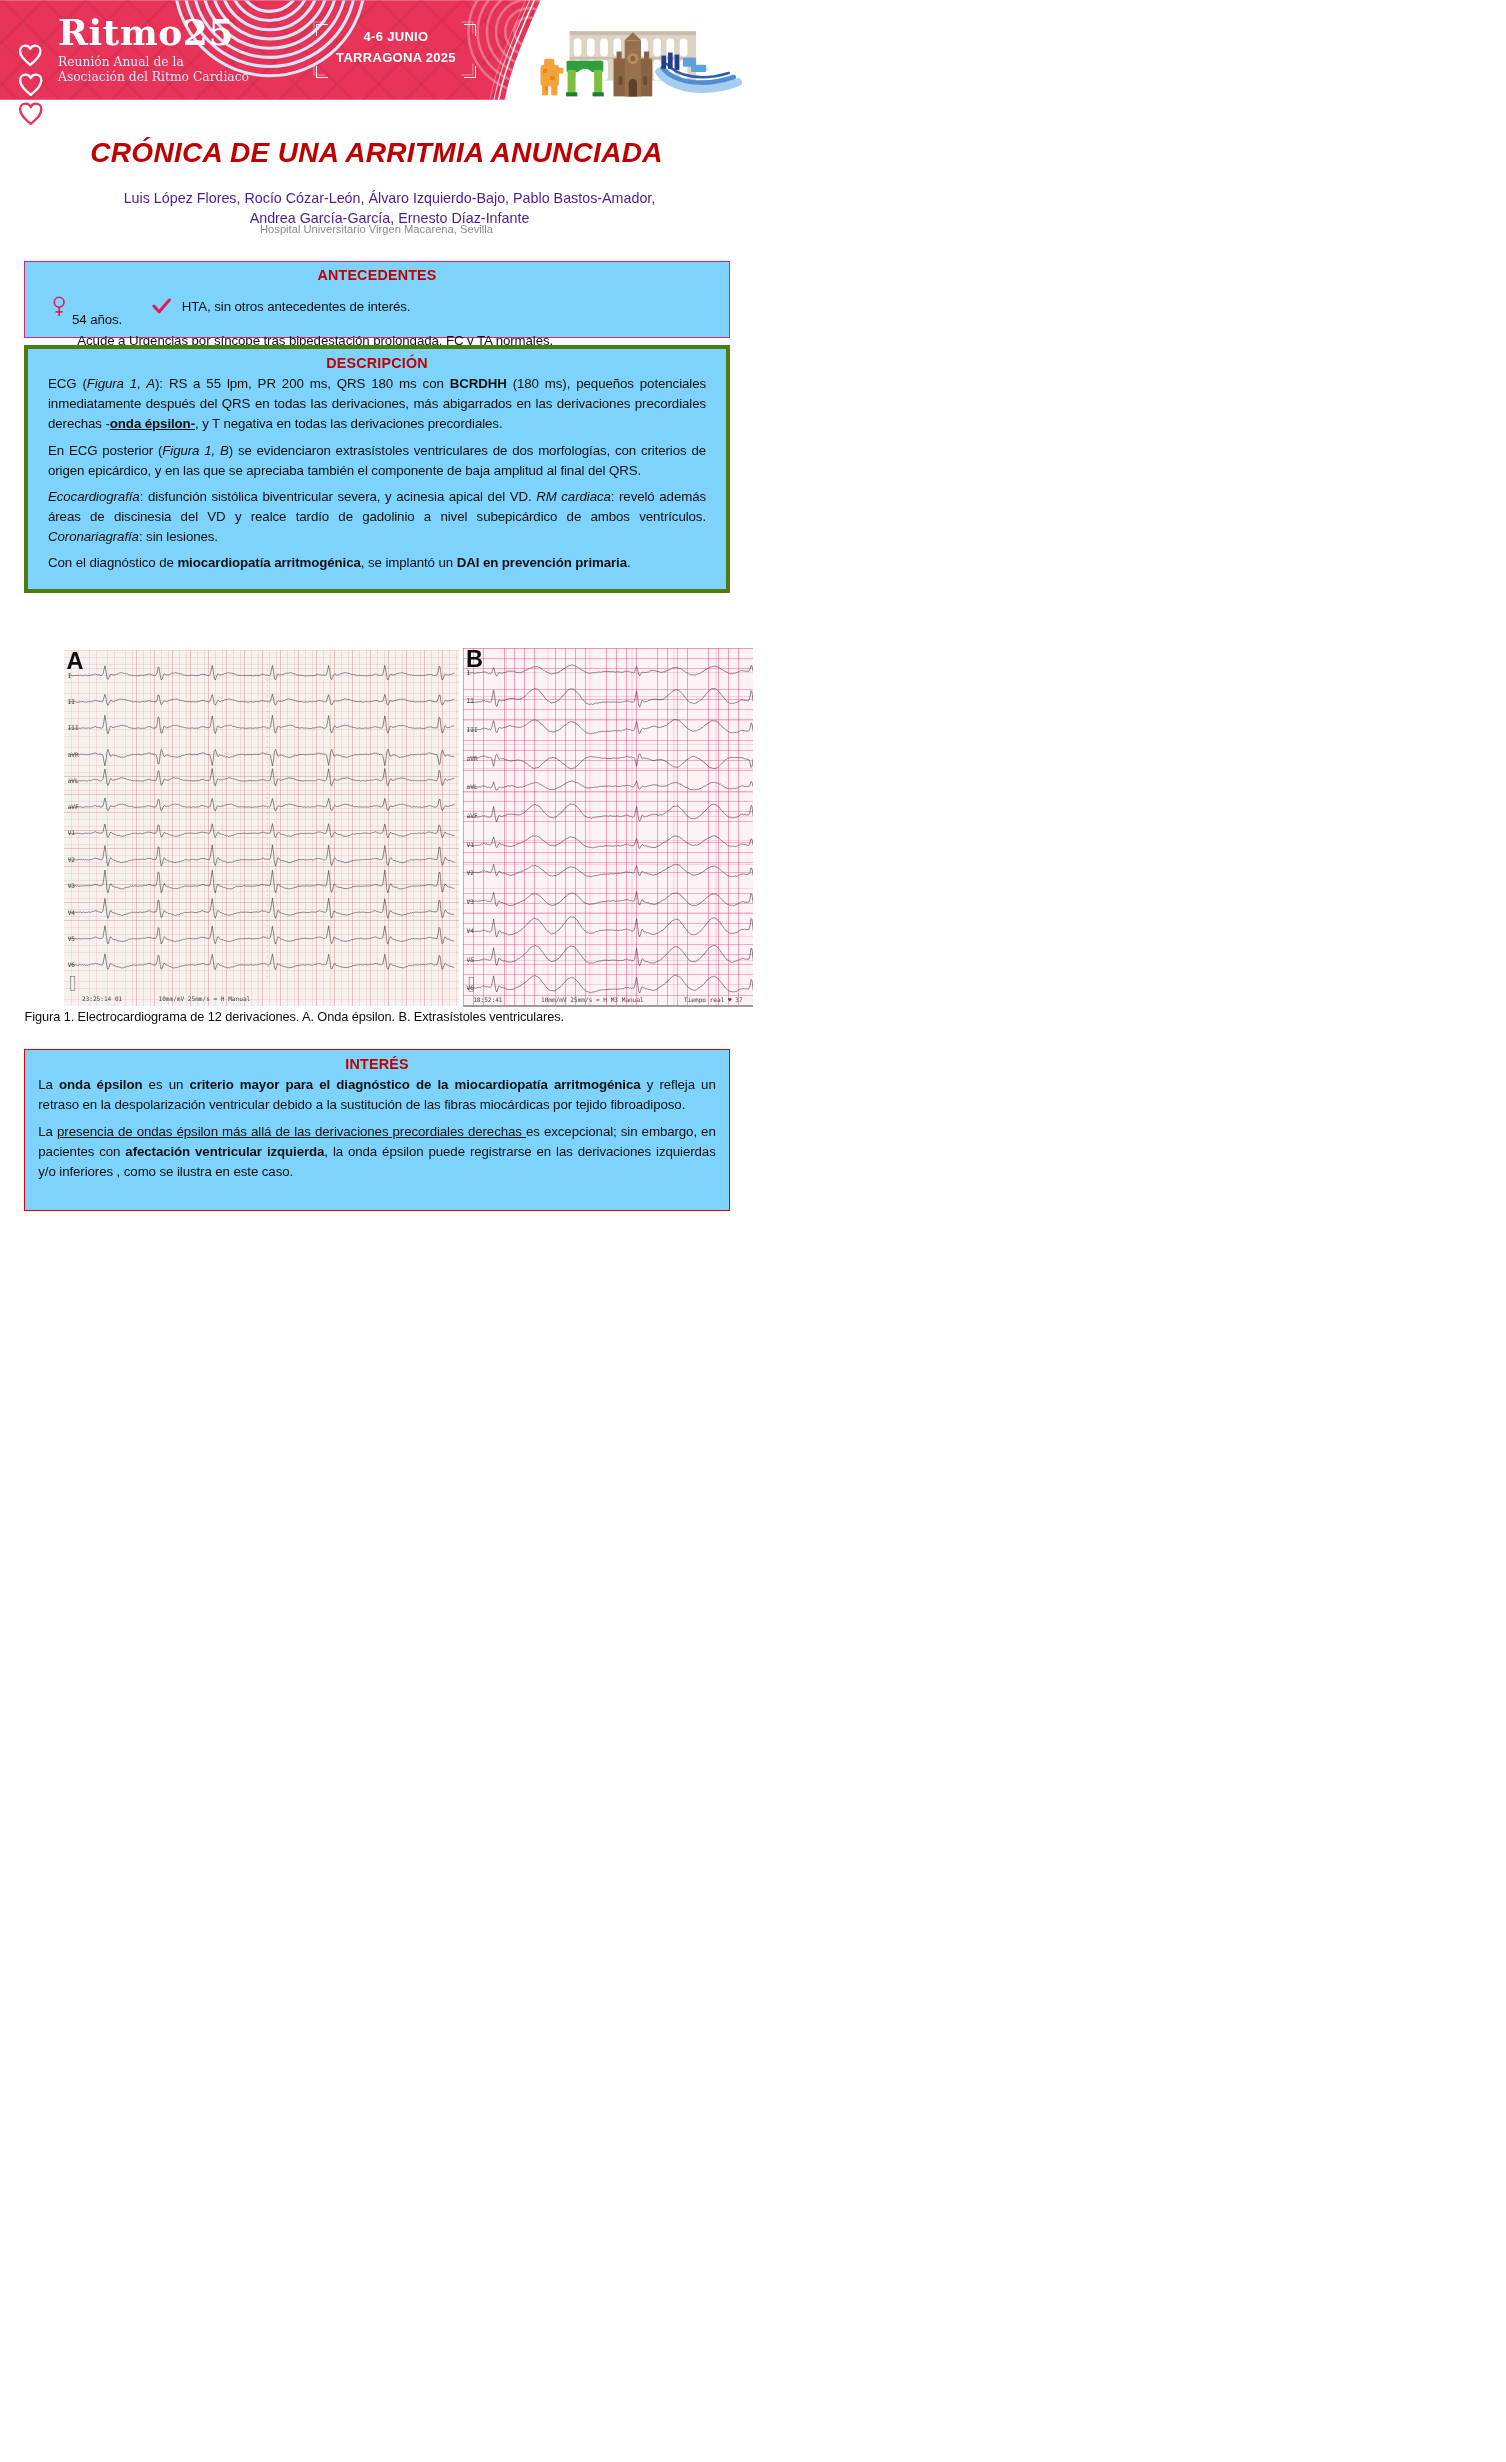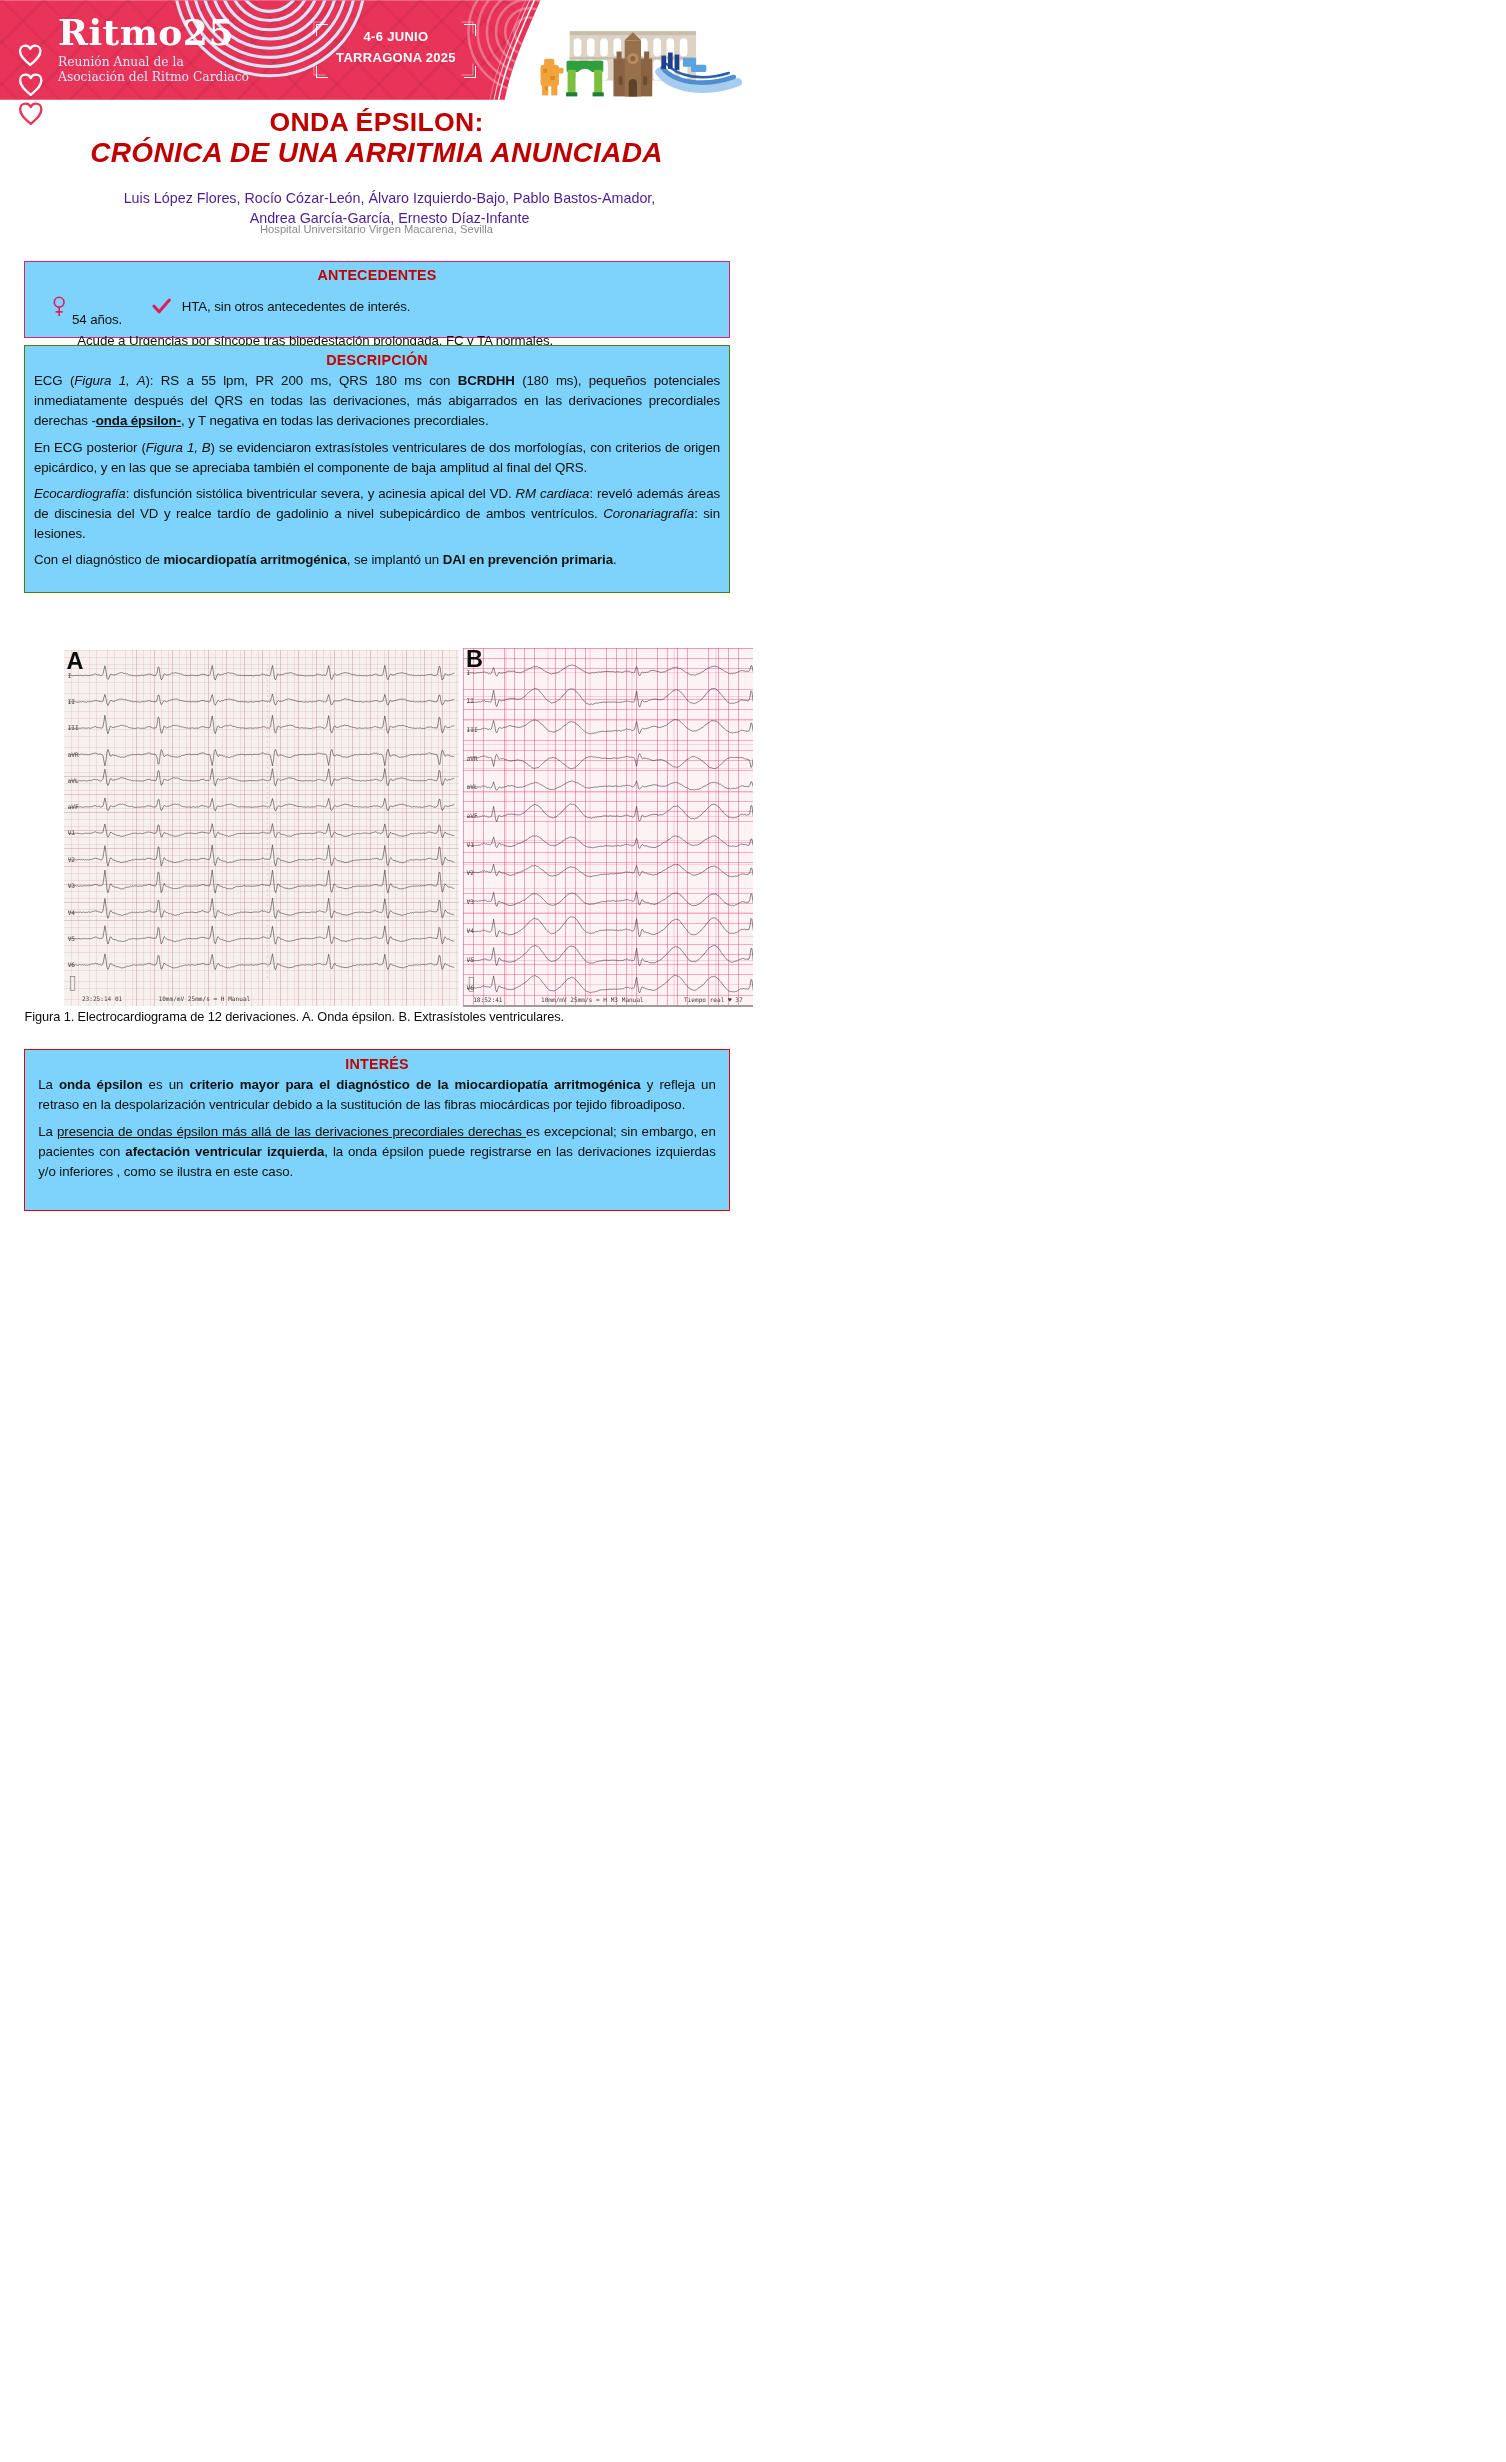"ONDA ÉPSILON:" h1.title1 { html: <h1>ONDA ÉPSILON:</h1> -> none }
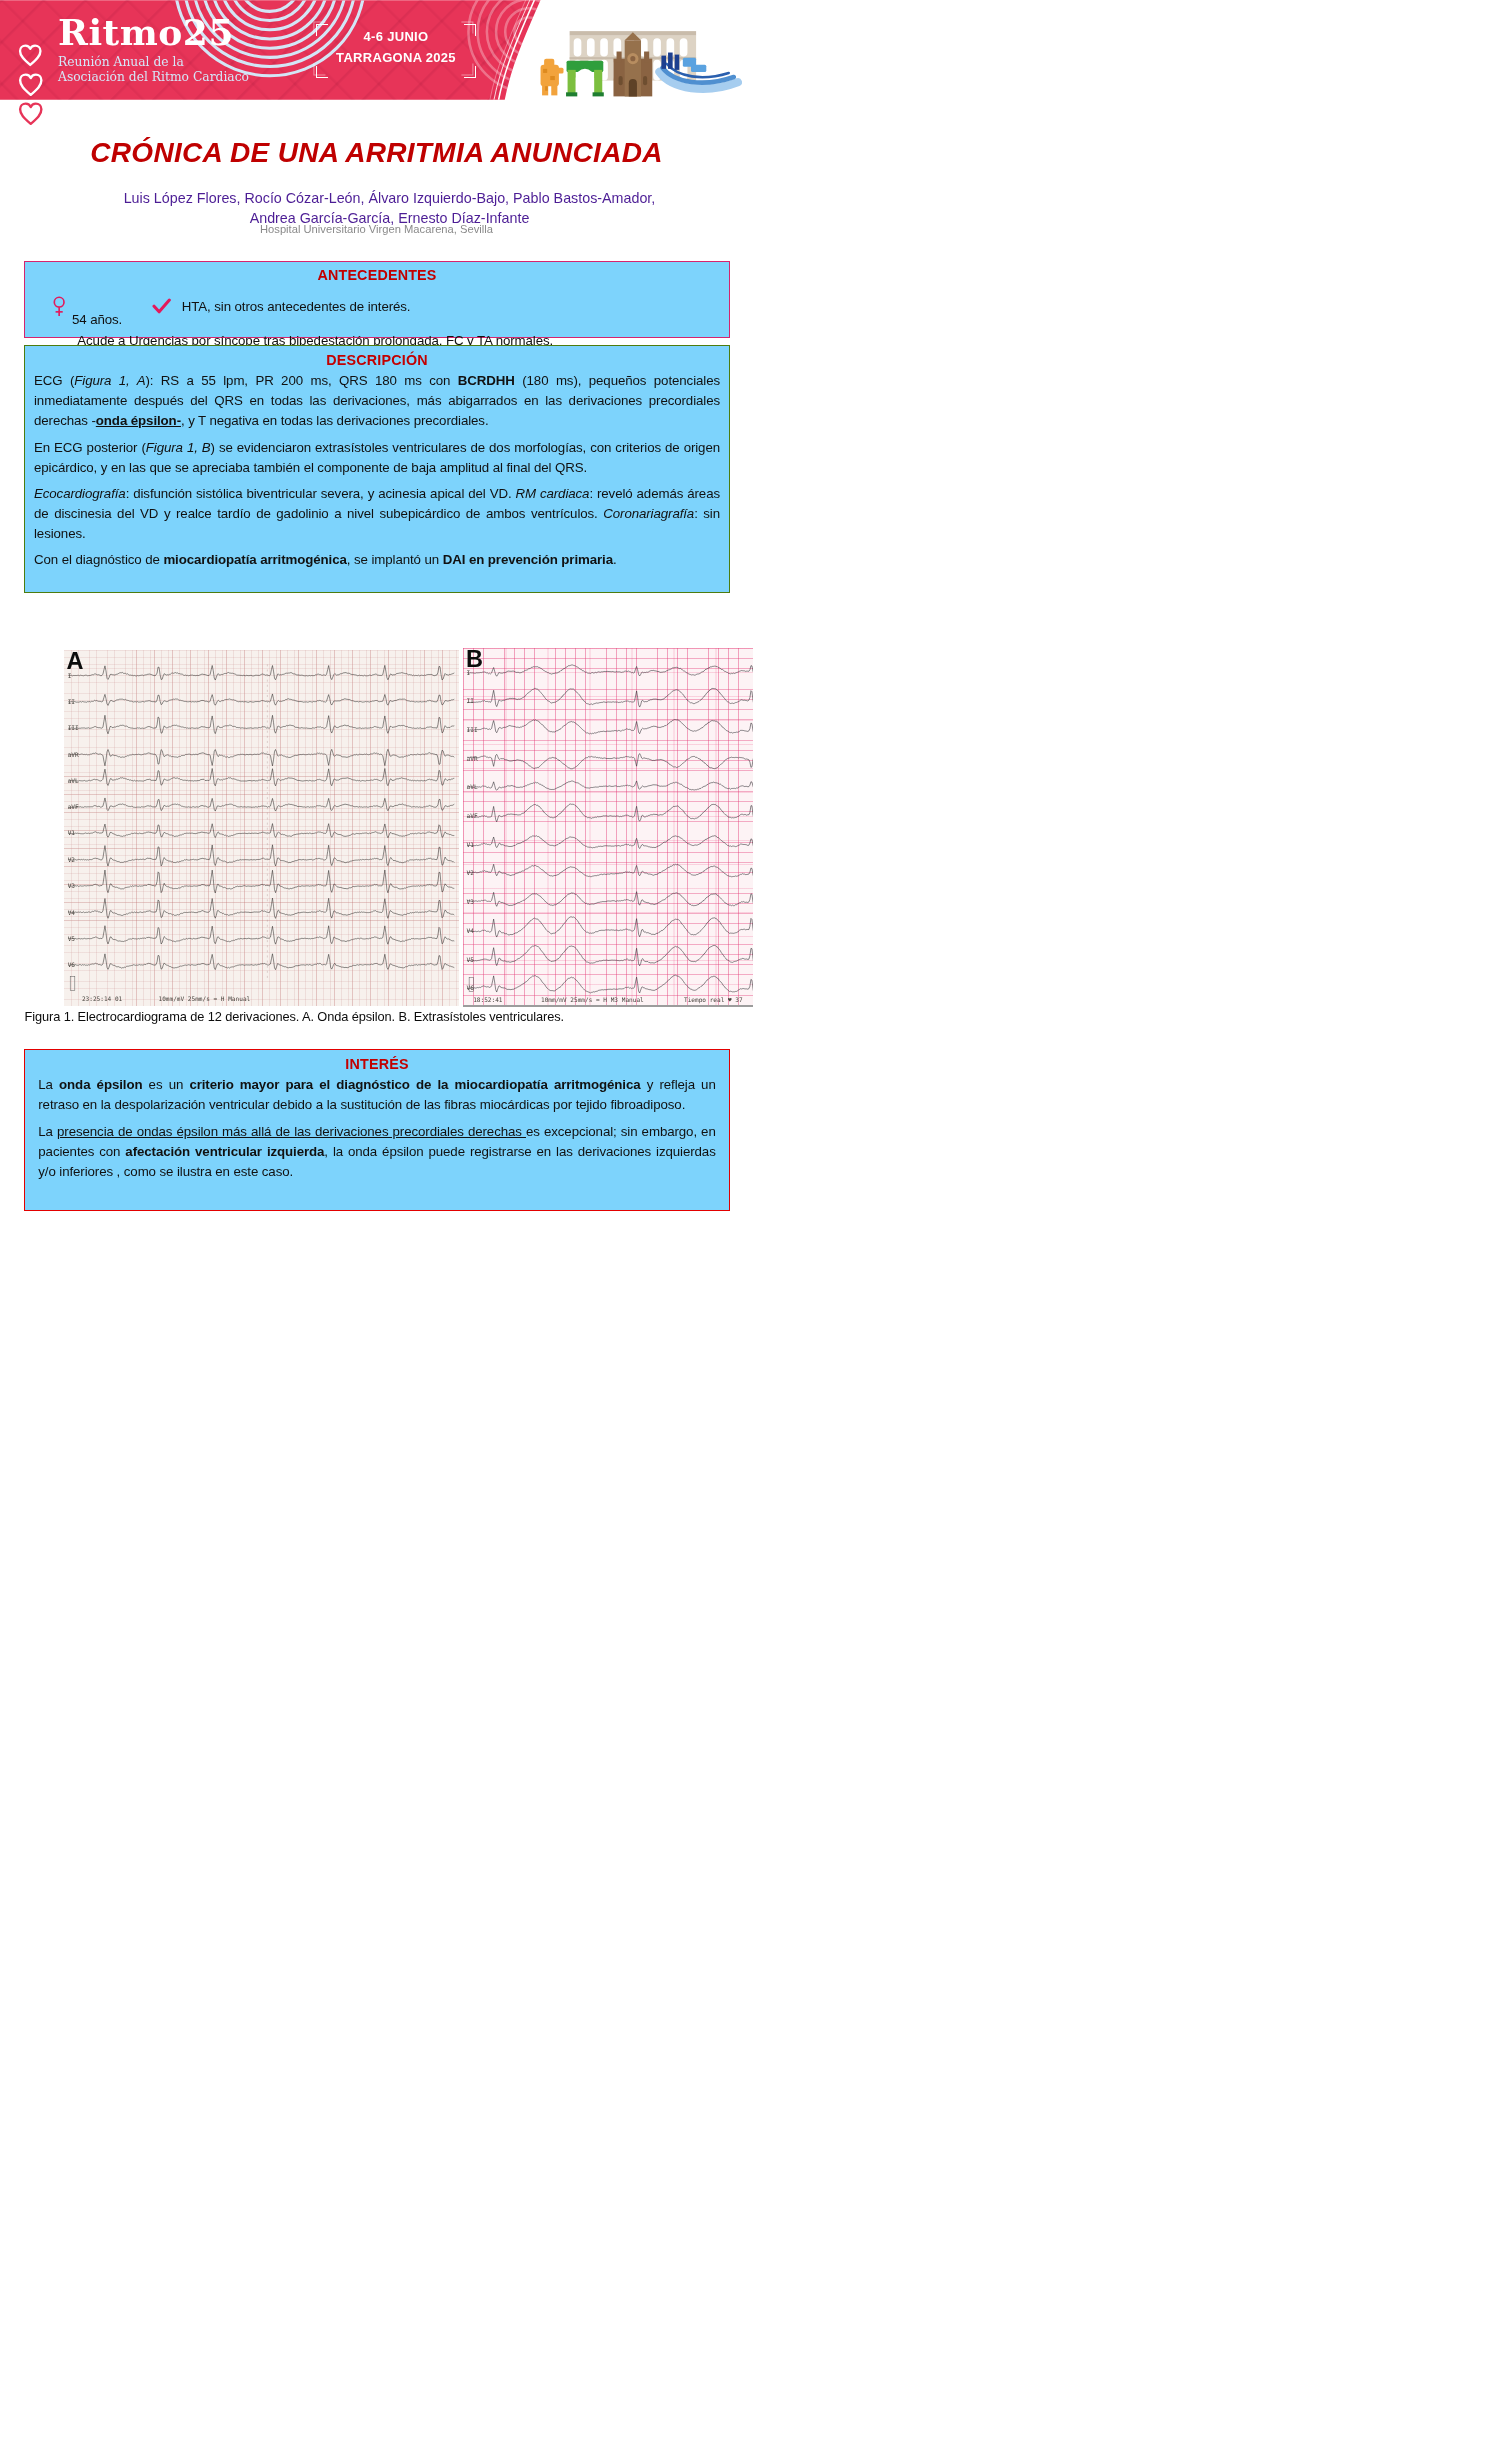"DESCRIPCIÓN" .box-desc { border: 1px solid #4d7c0f -> 4px solid #4d7c0f; padding: 2px 9px -> 2px 20px }
